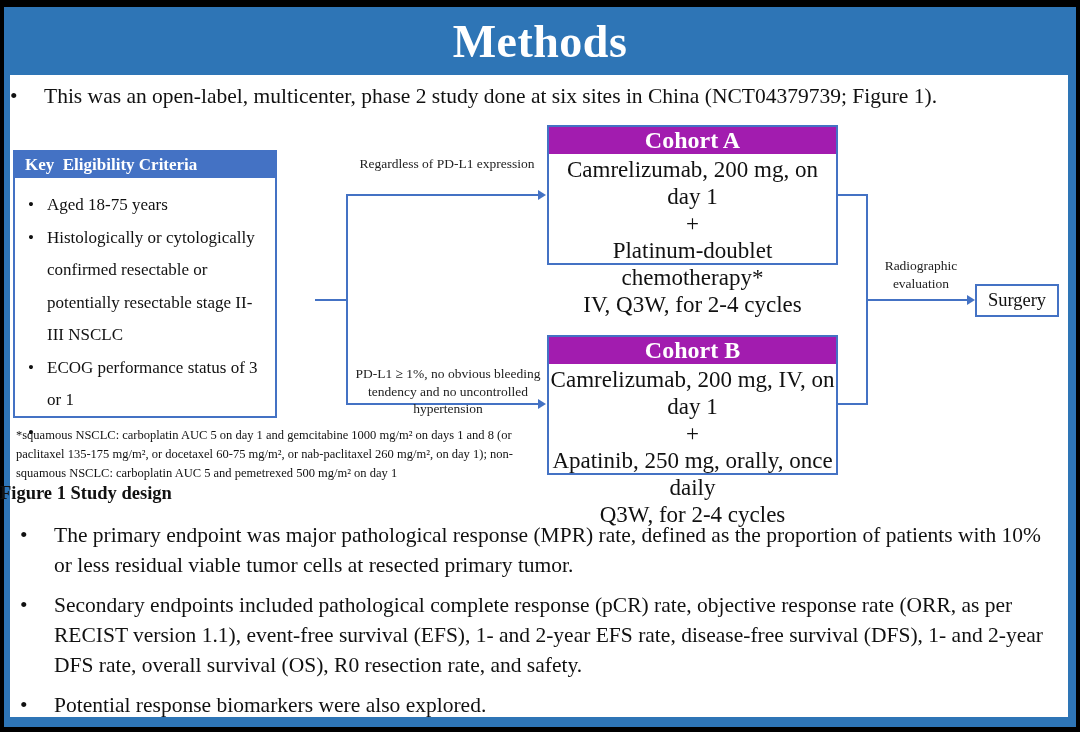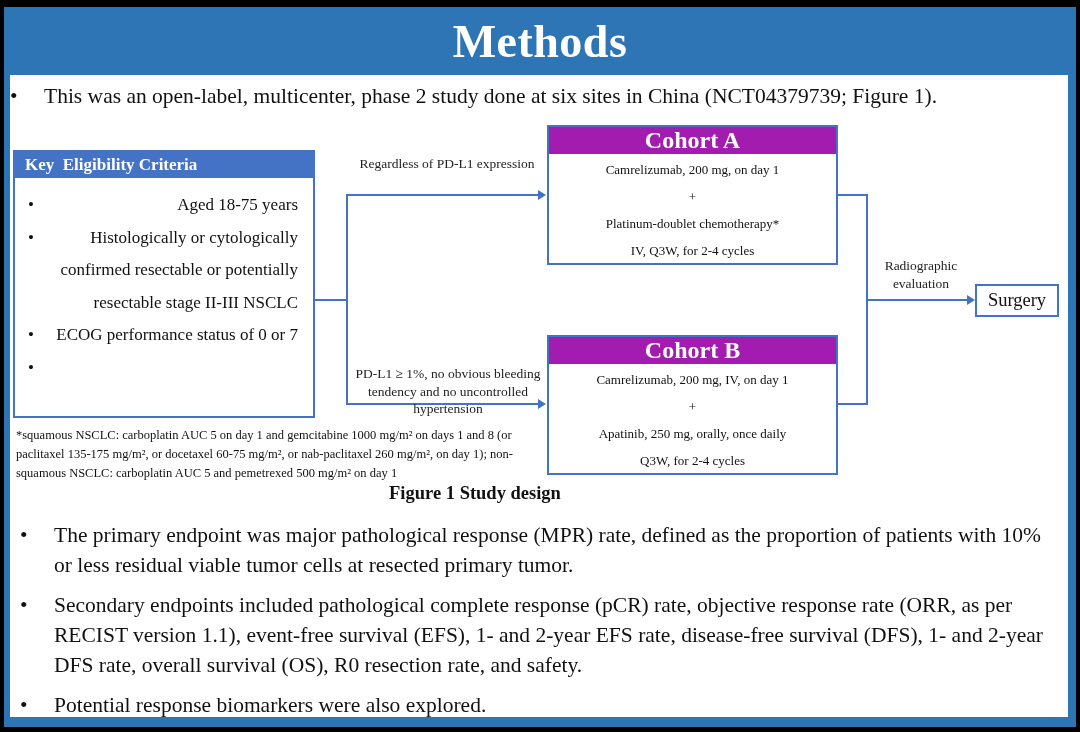"Key Eligibility Criteria" .elig { text-align: right -> none; width: 302px -> 264px }
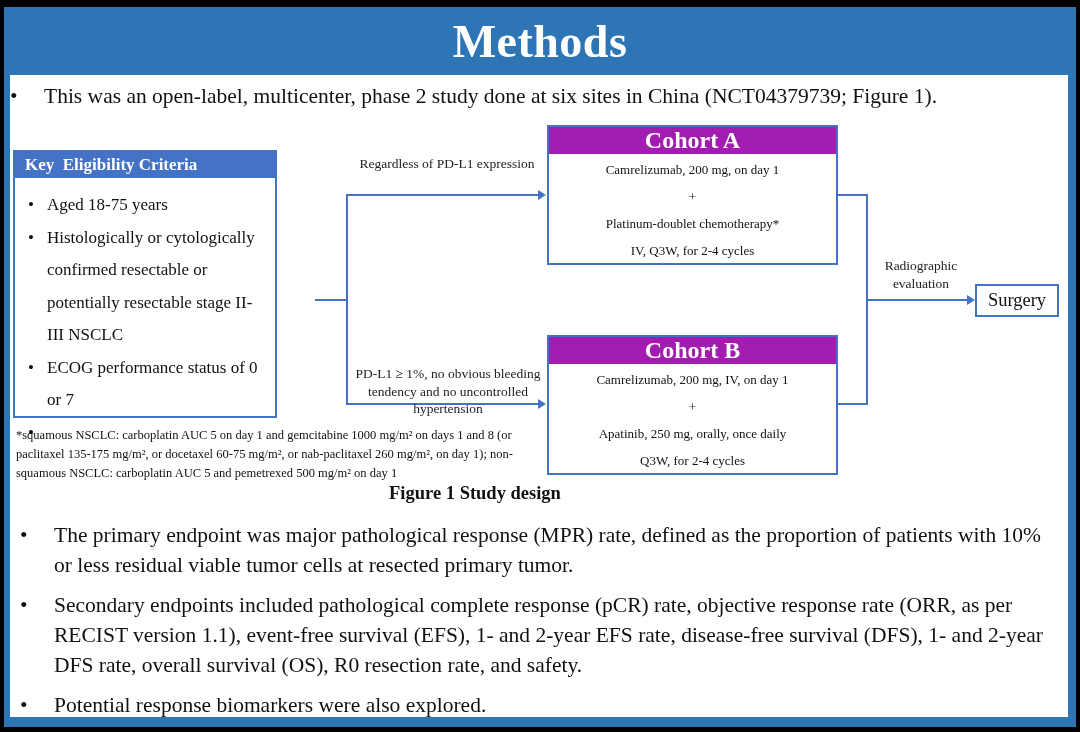"Camrelizumab, 200 mg, on day" .cline { font-size: 13px -> 23px }
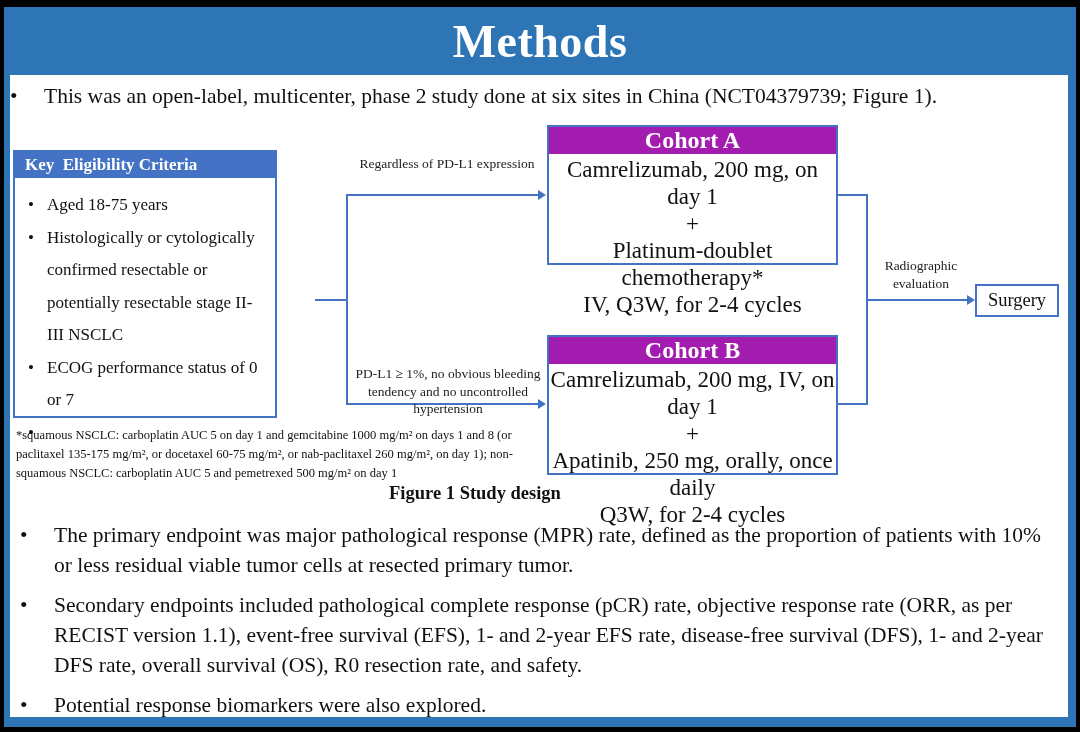"ECOG performance status of 0" span.etx { text: 0 or 7 -> 3 or 1 }
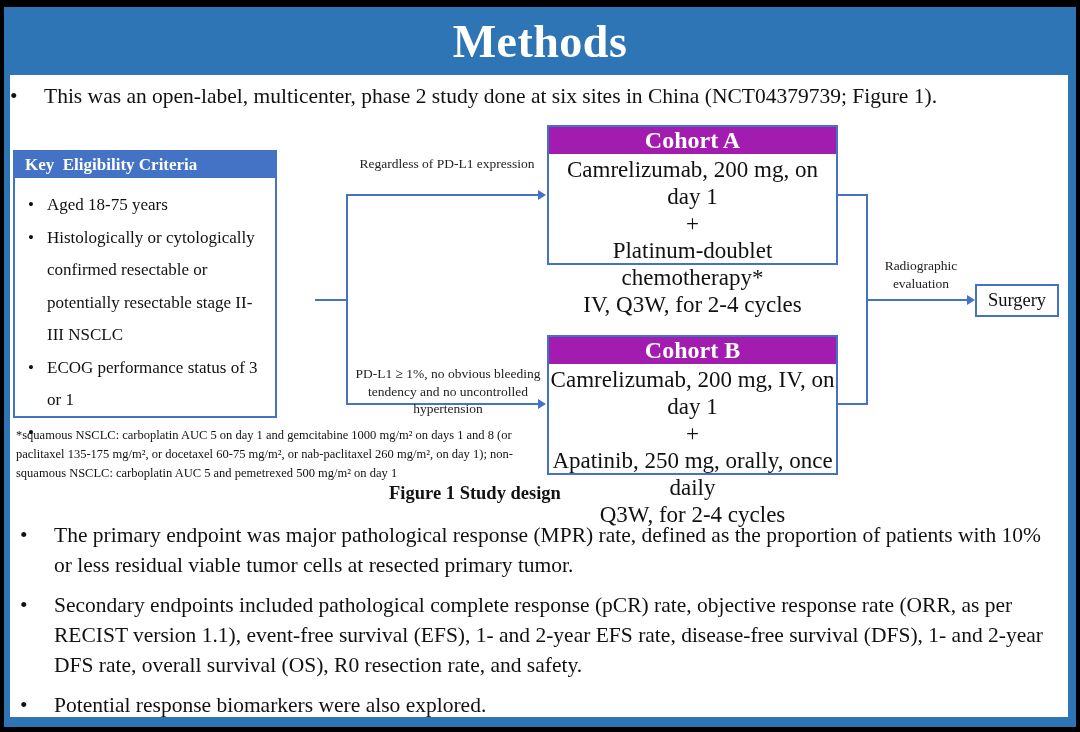"Figure 1 Study design" .cap { text-align: center -> none }
